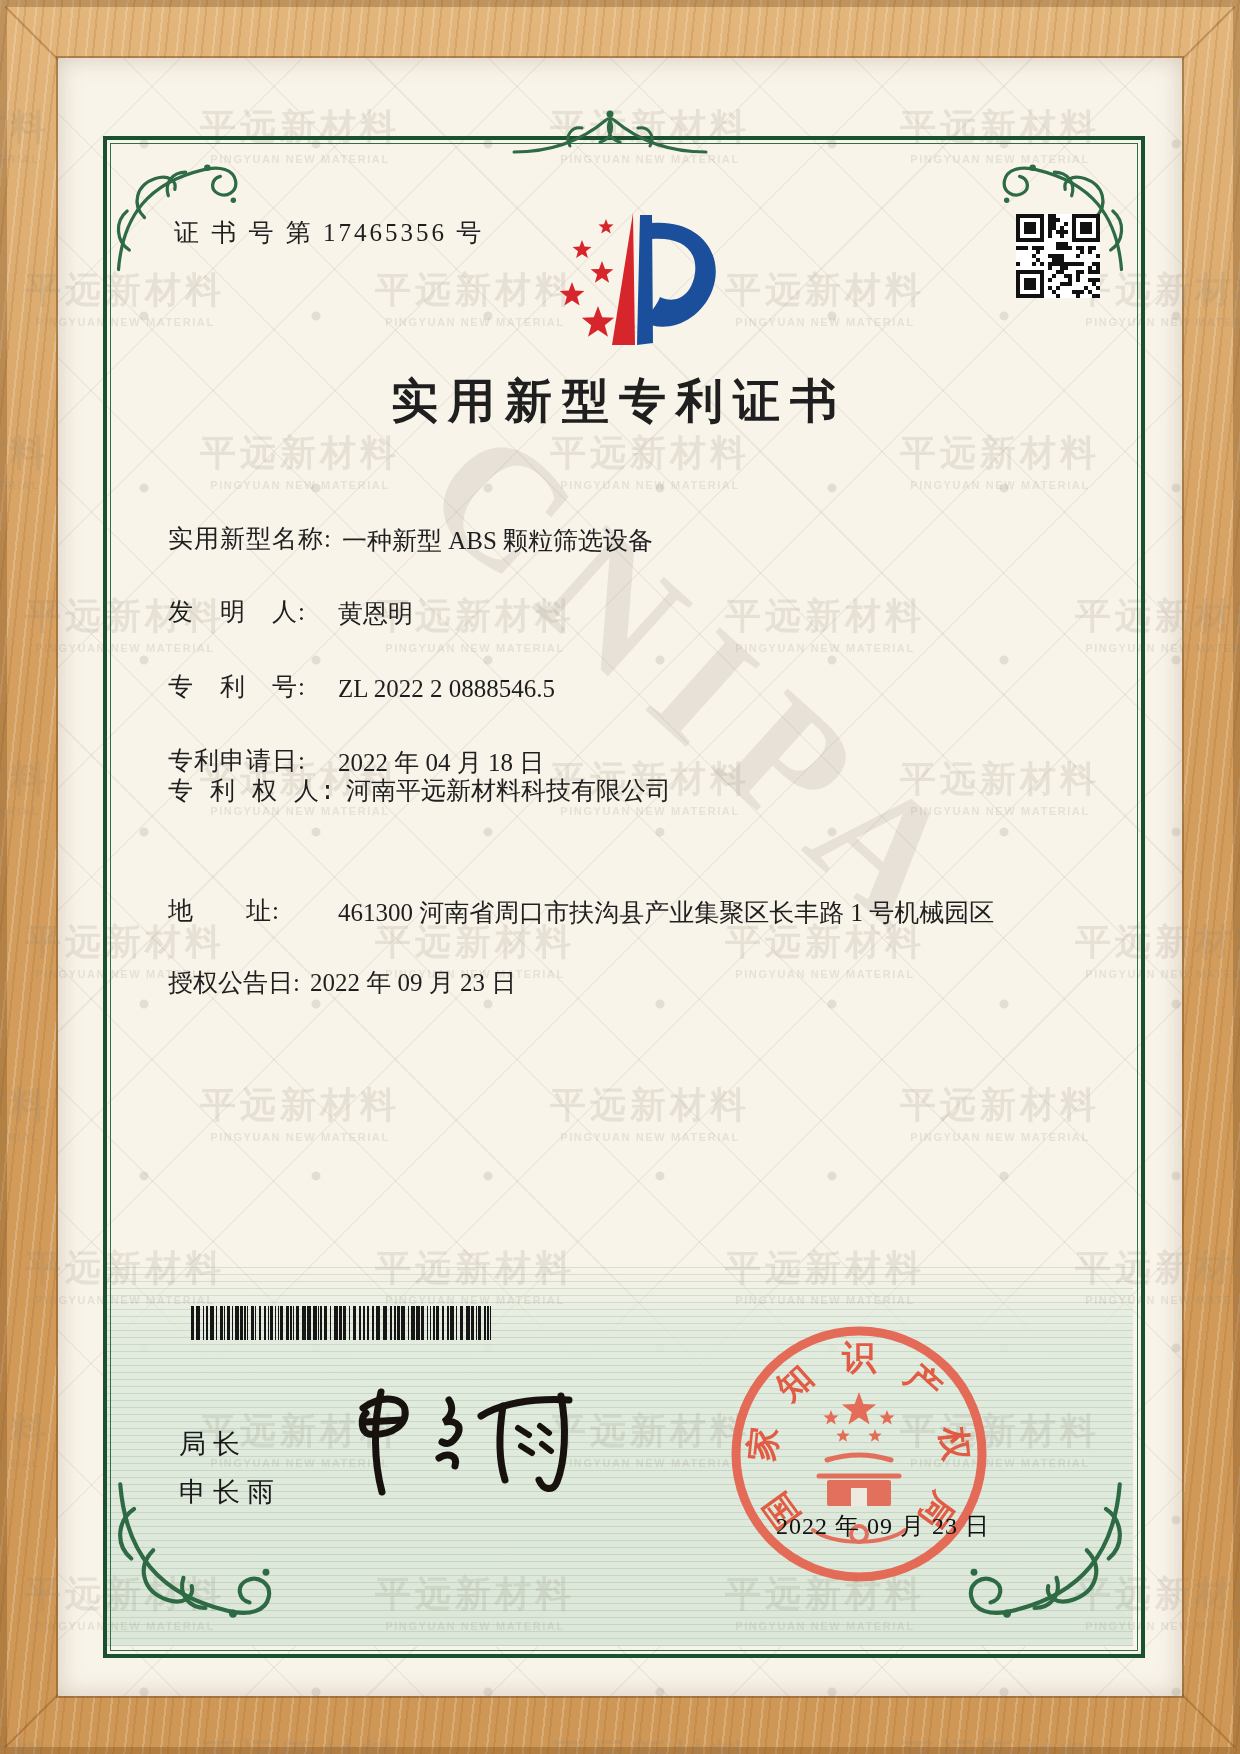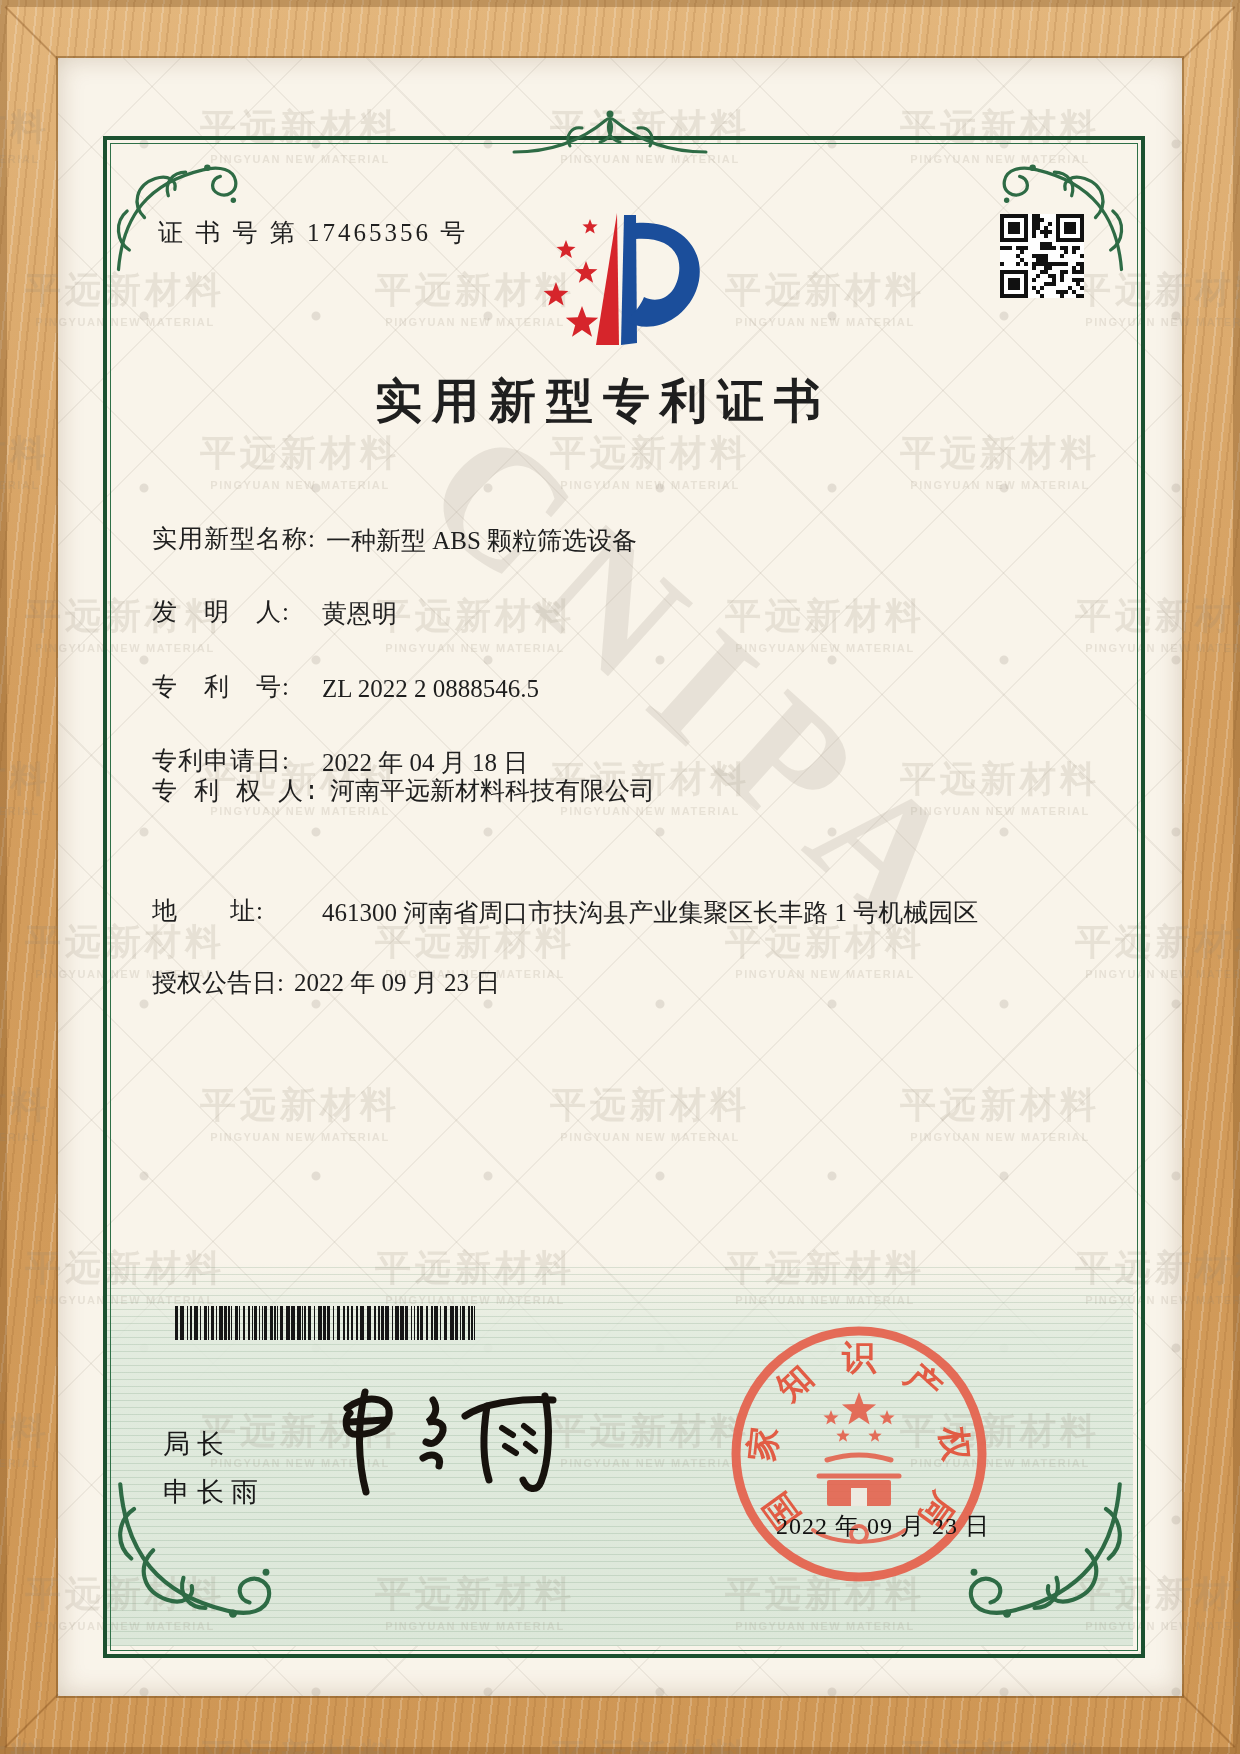"证 书 号 第 17465356" .content { margin-left: none -> 16px }
